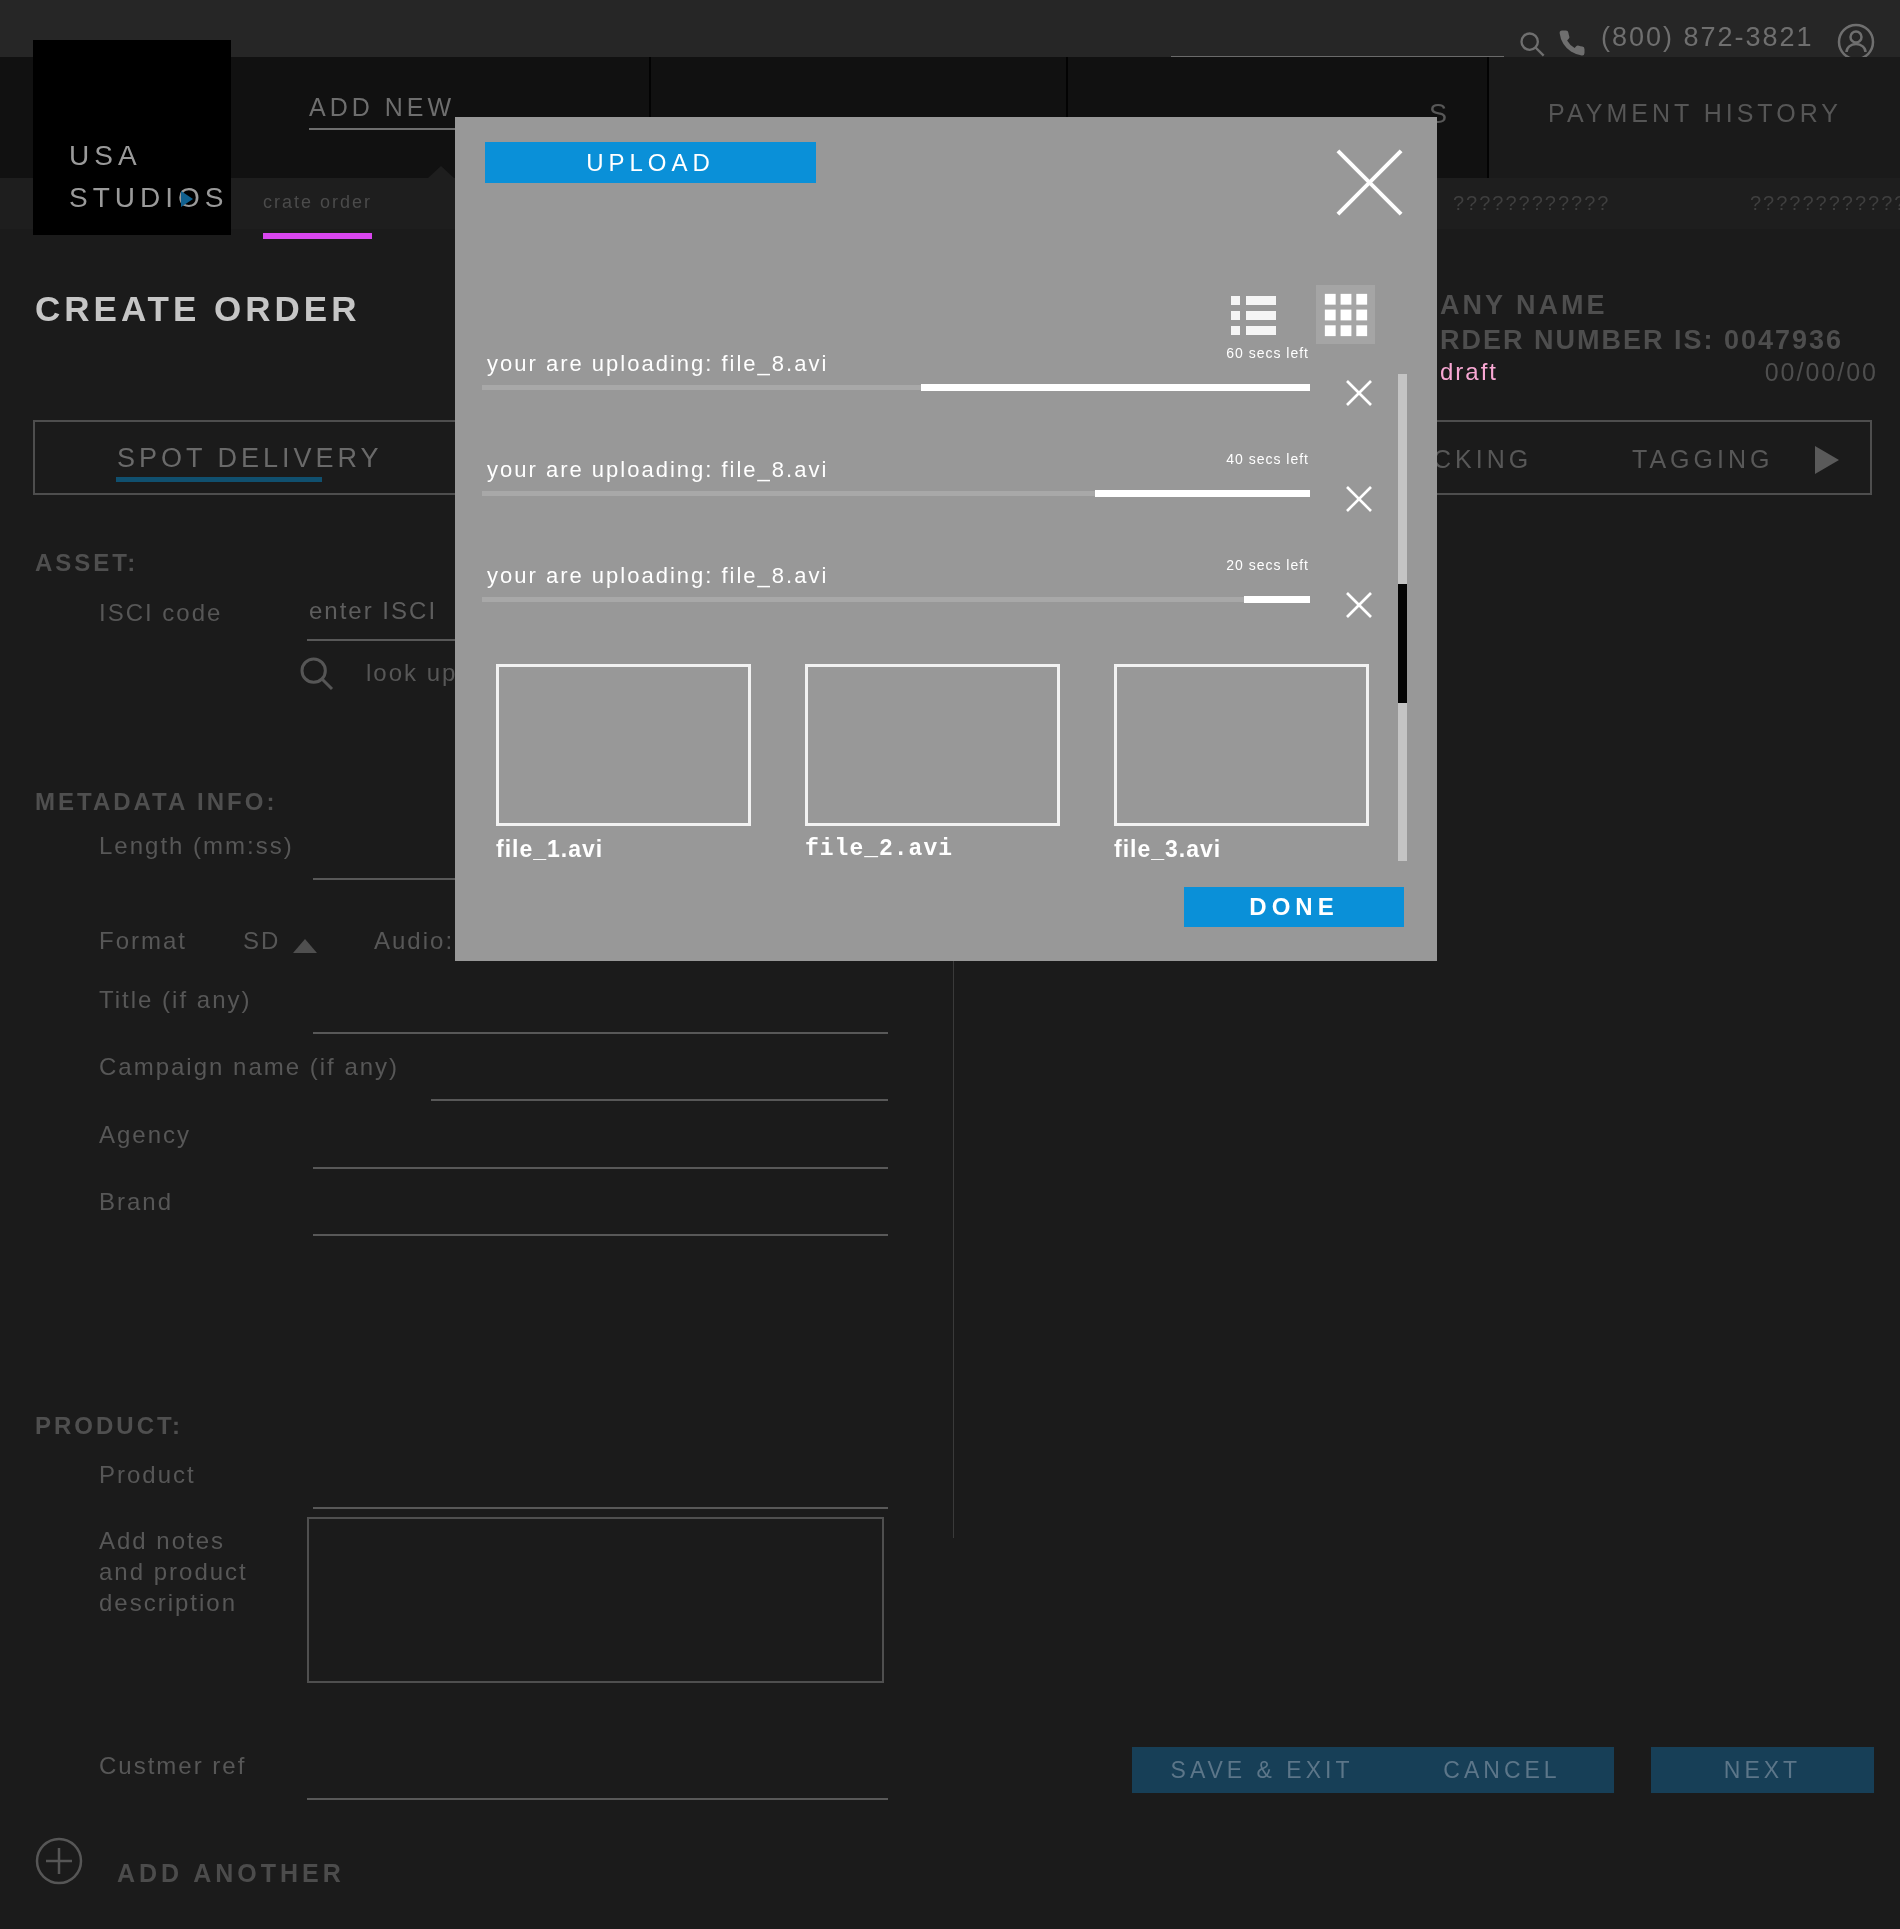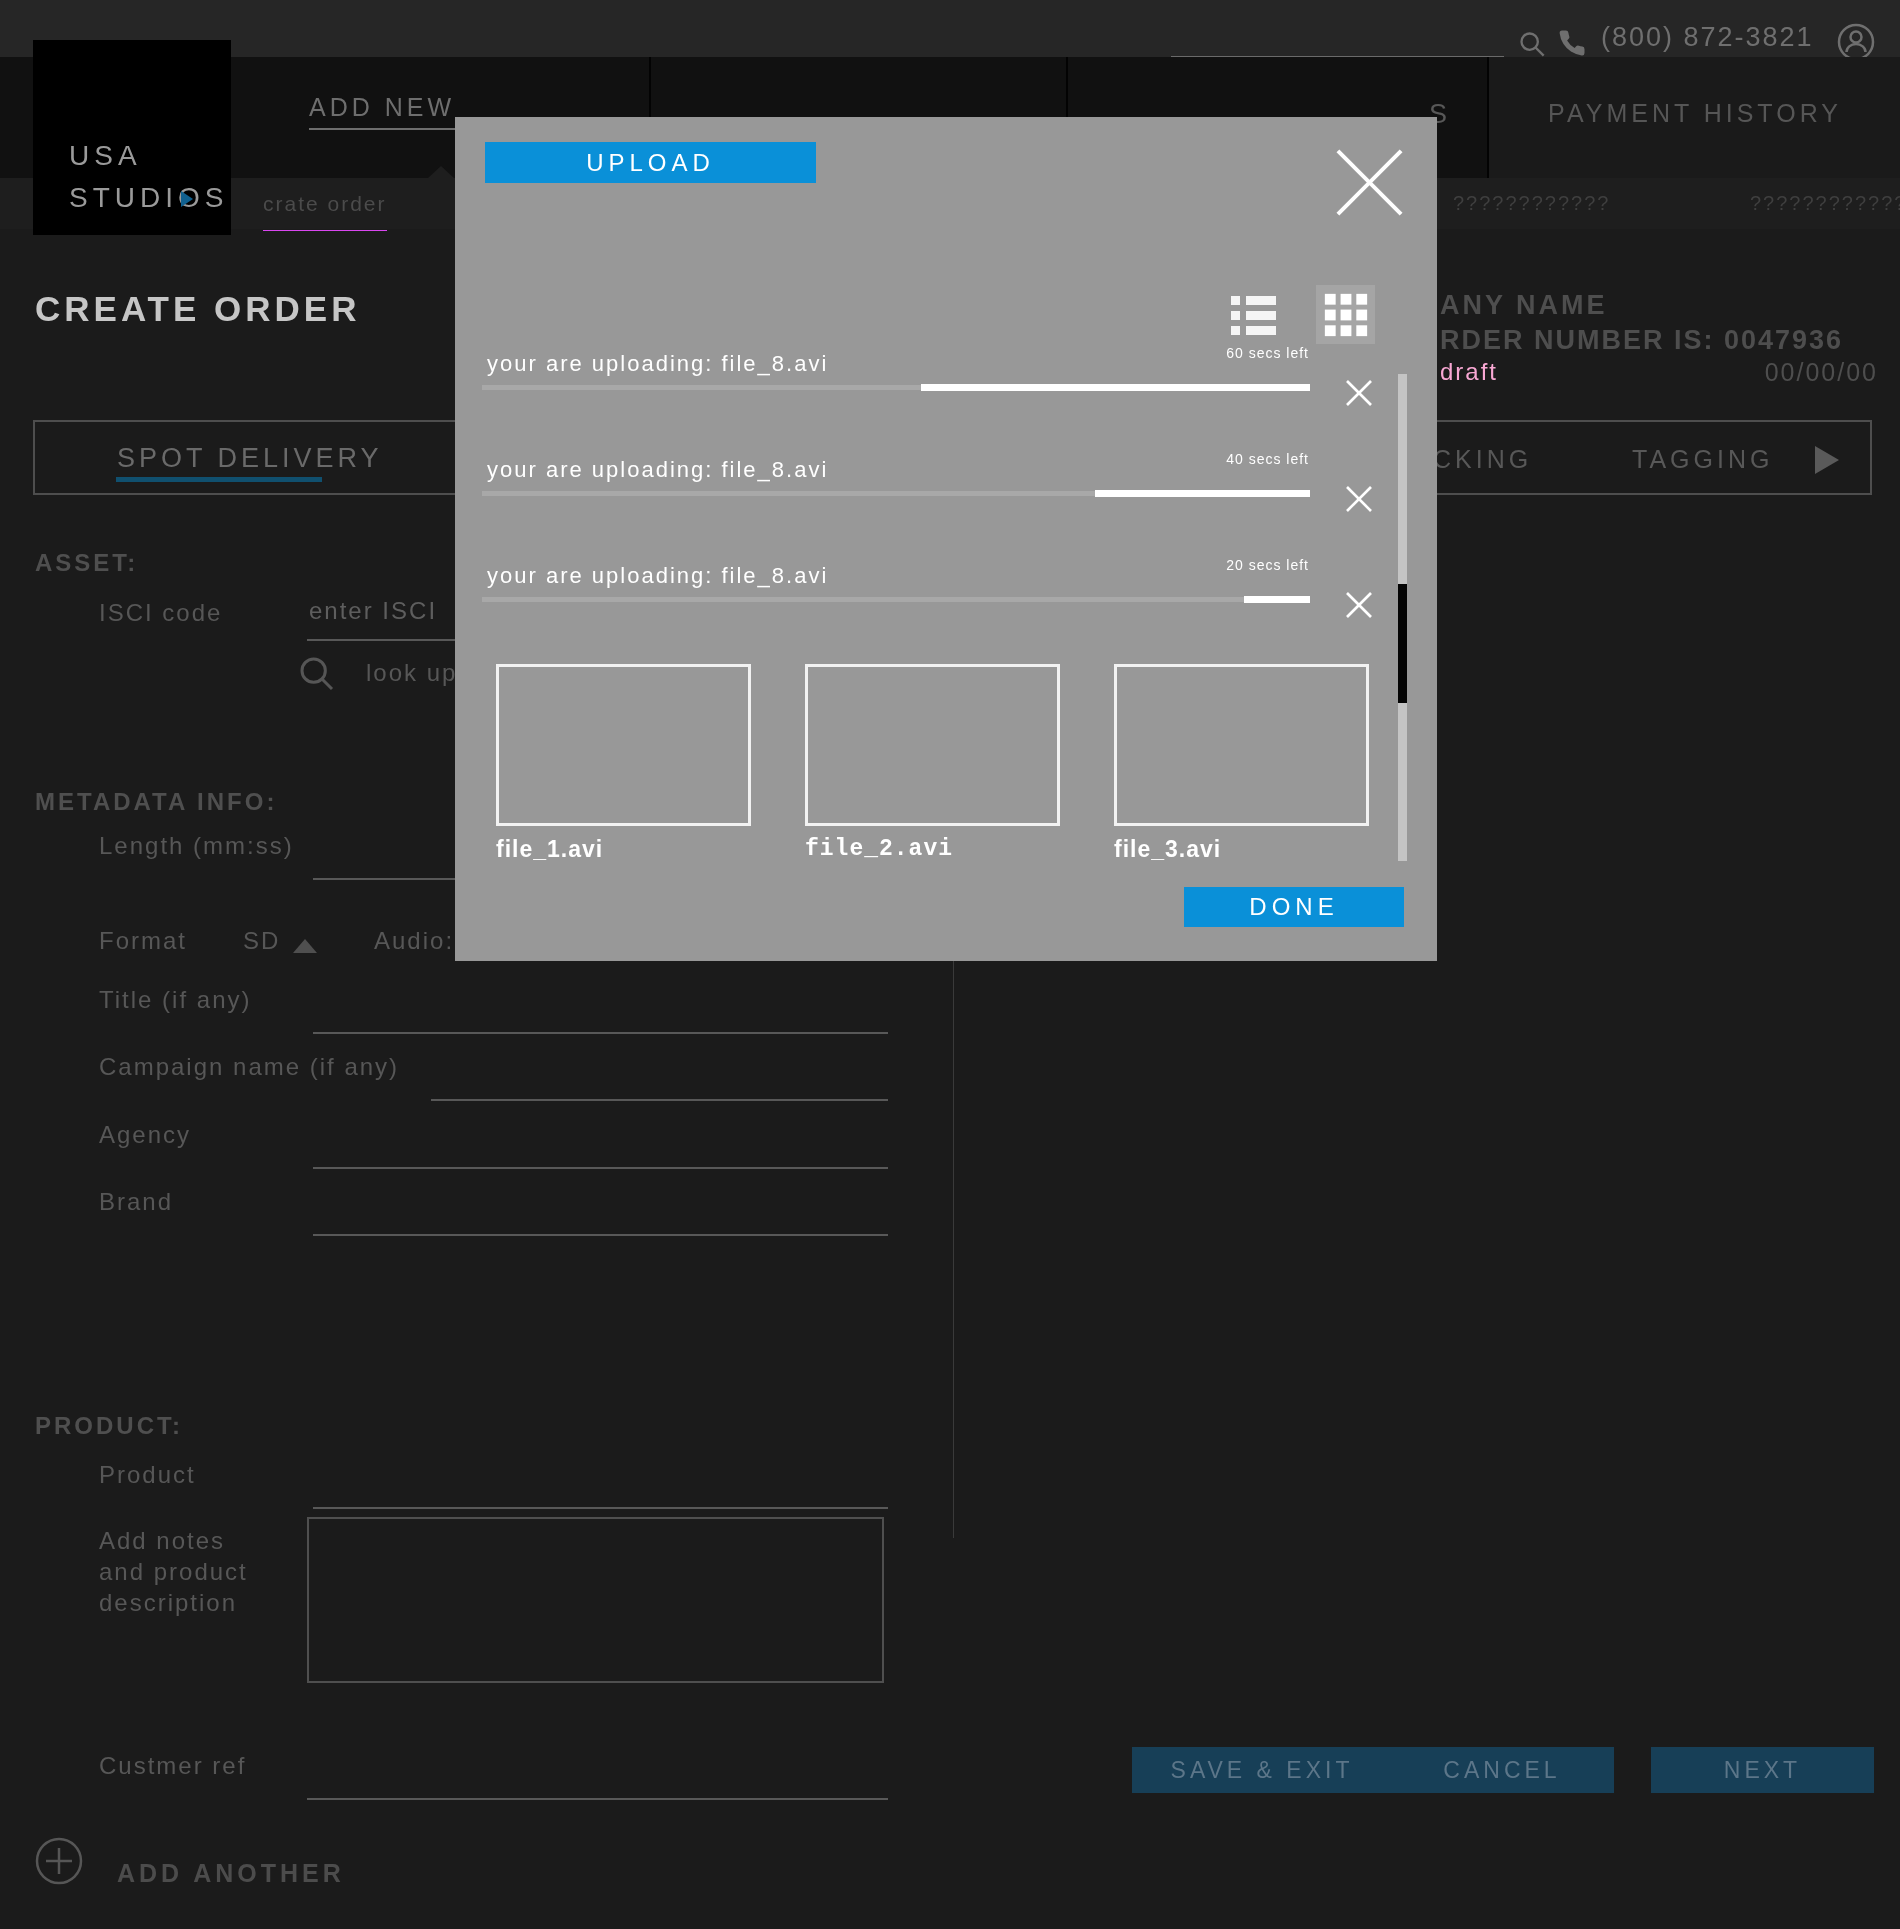"crate order" .crate-order { border-bottom: 1px solid #d946ef -> 6px solid #d946ef; font-size: 21px -> 18px; padding-bottom: 14px -> 20px }
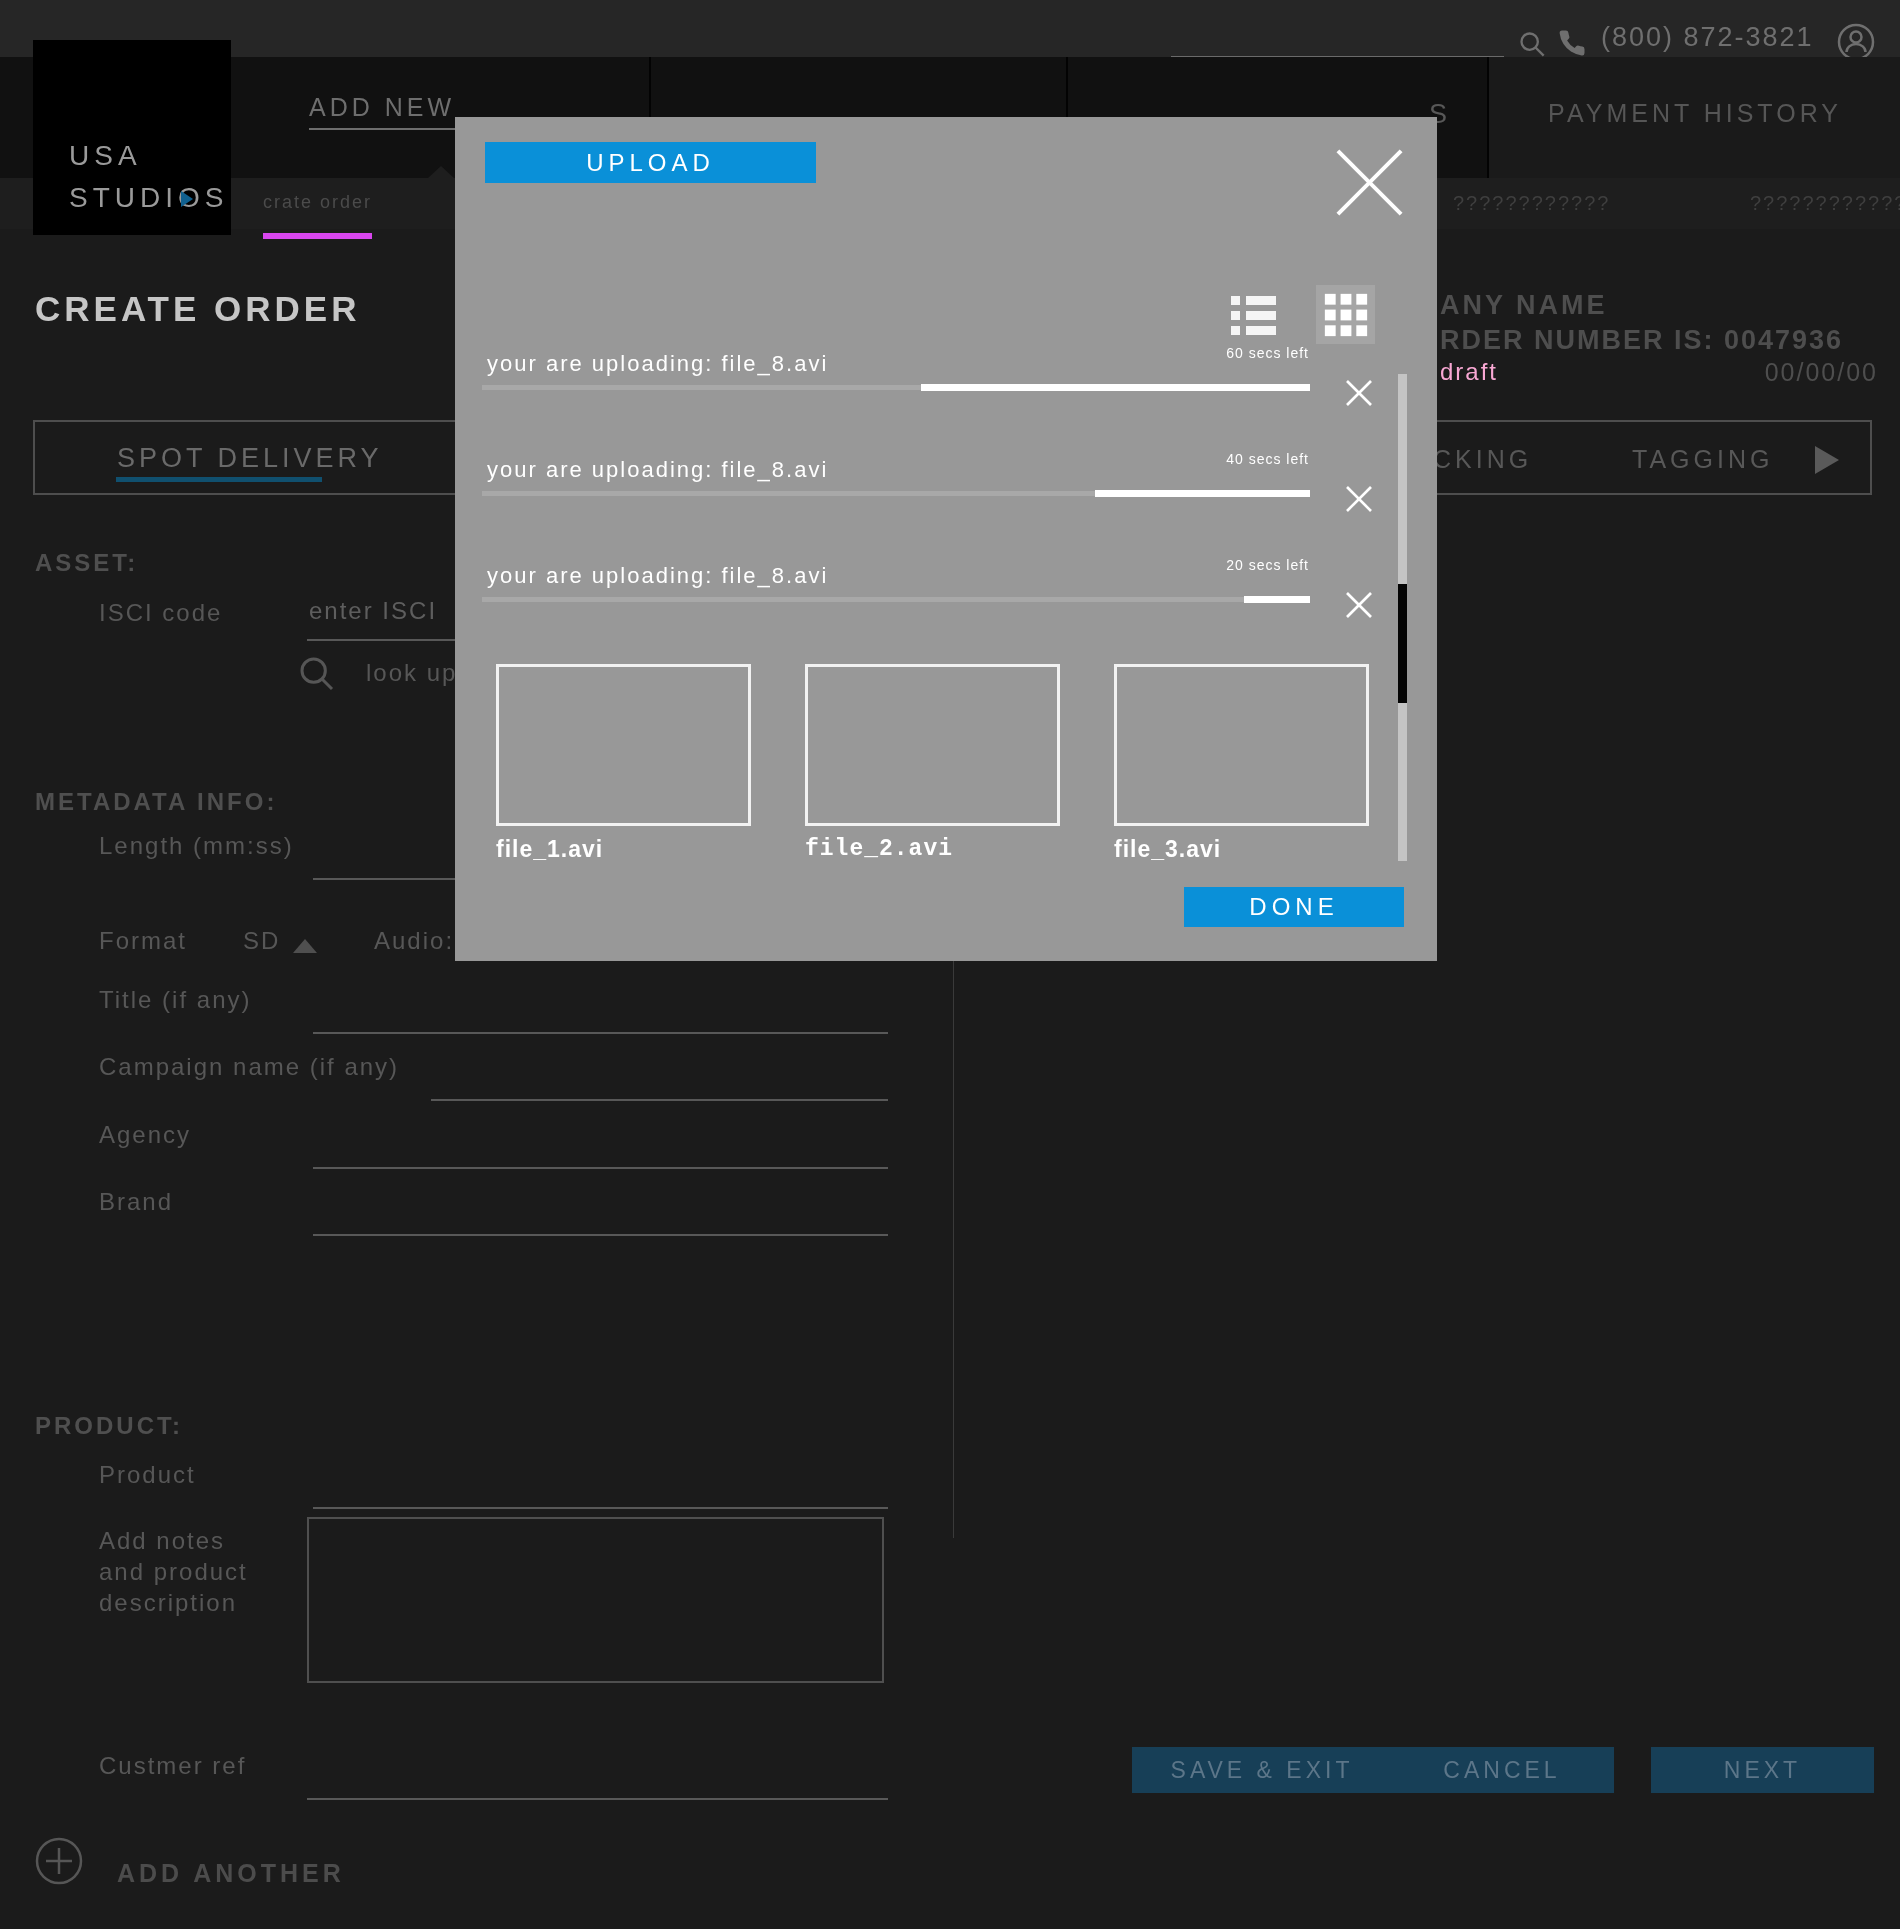"DONE" button.done-btn { font-weight: none -> bold }
